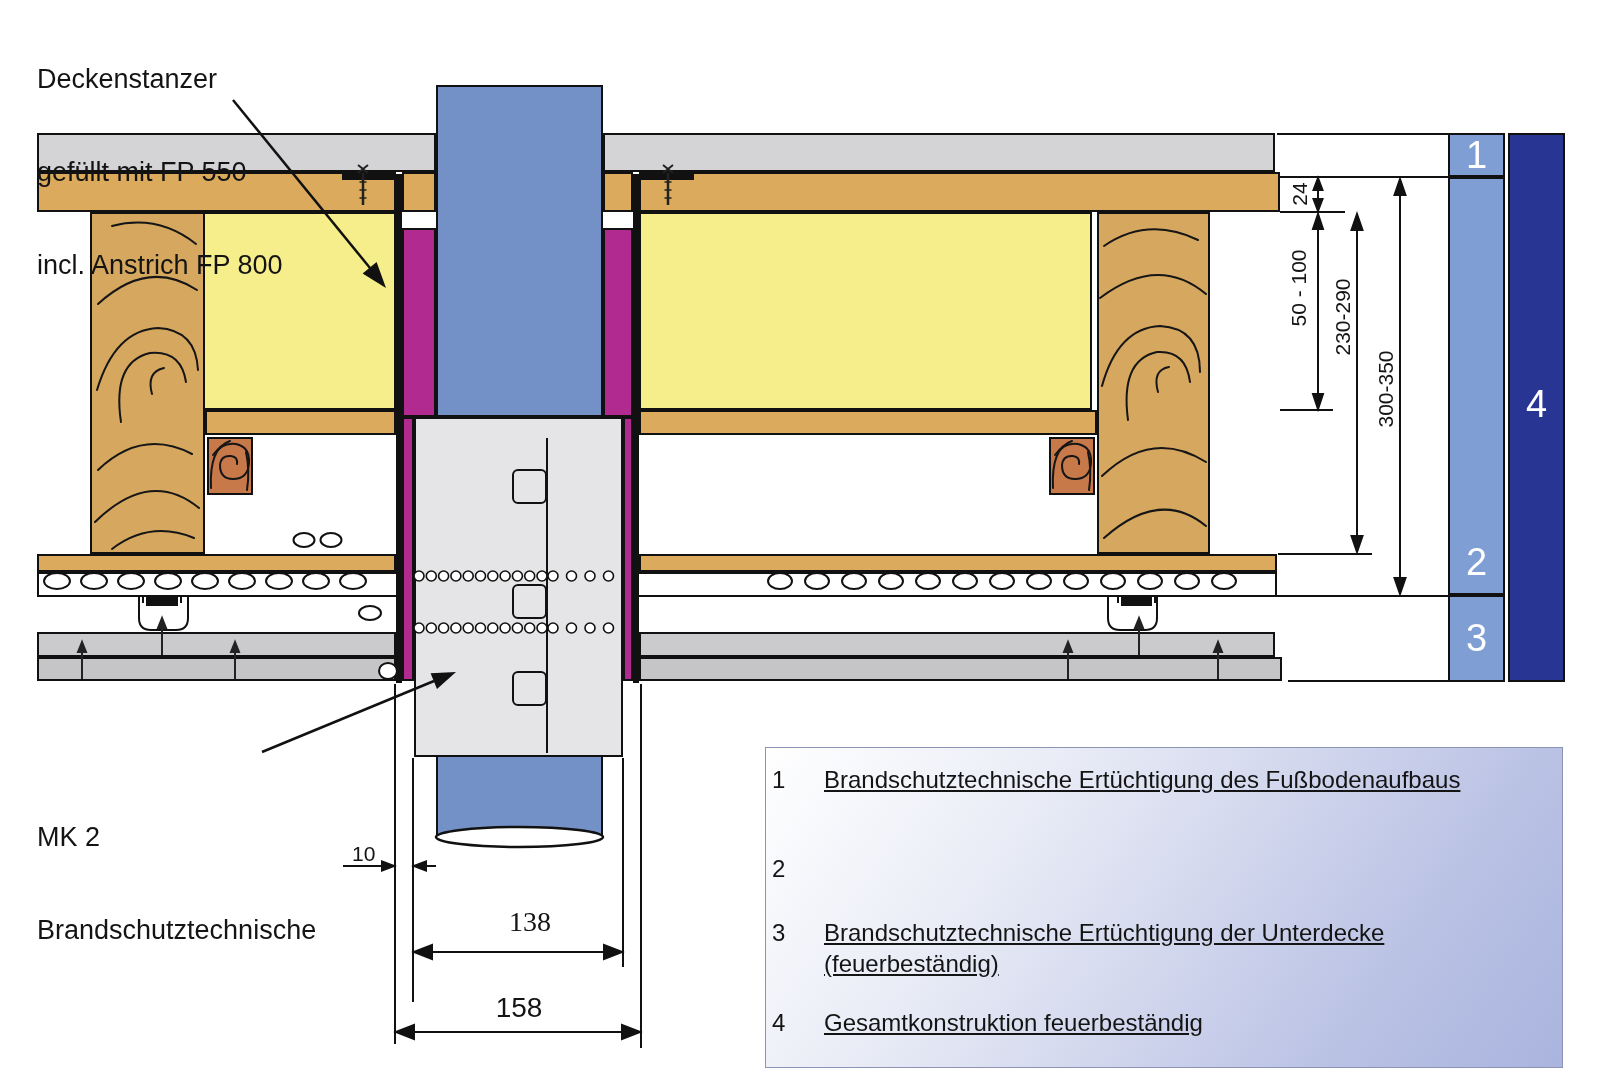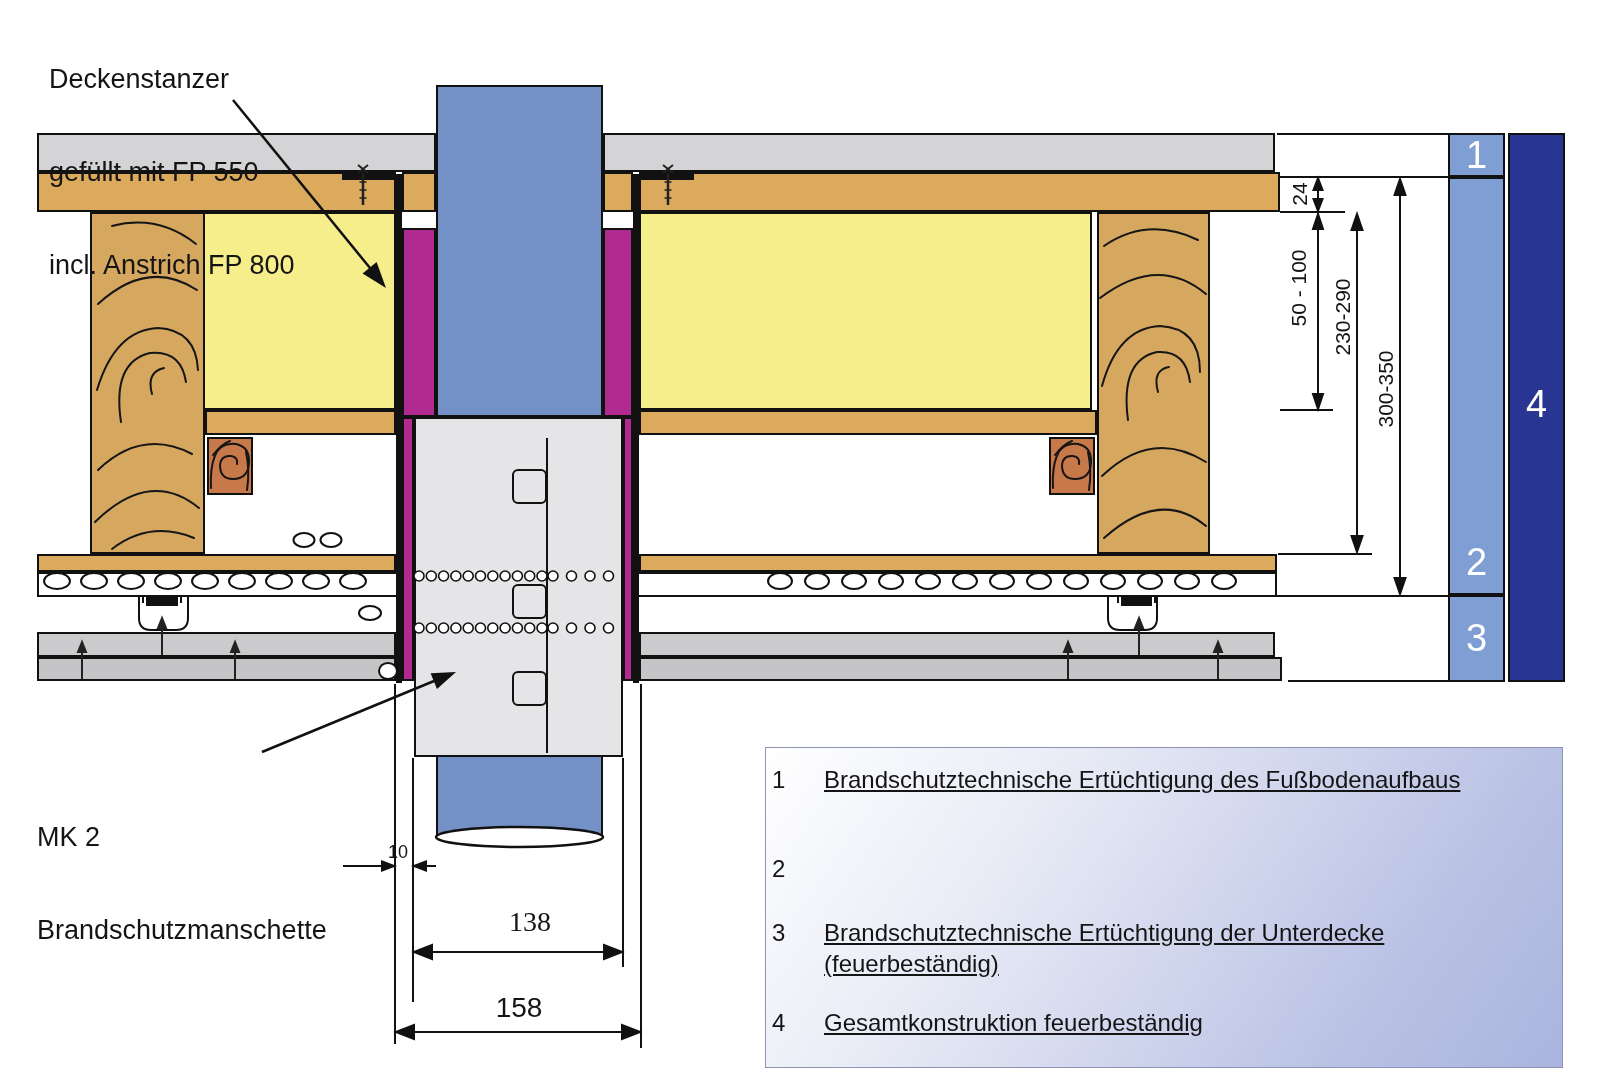"Deckenstanzer" div.t { margin-left: 12px -> none }
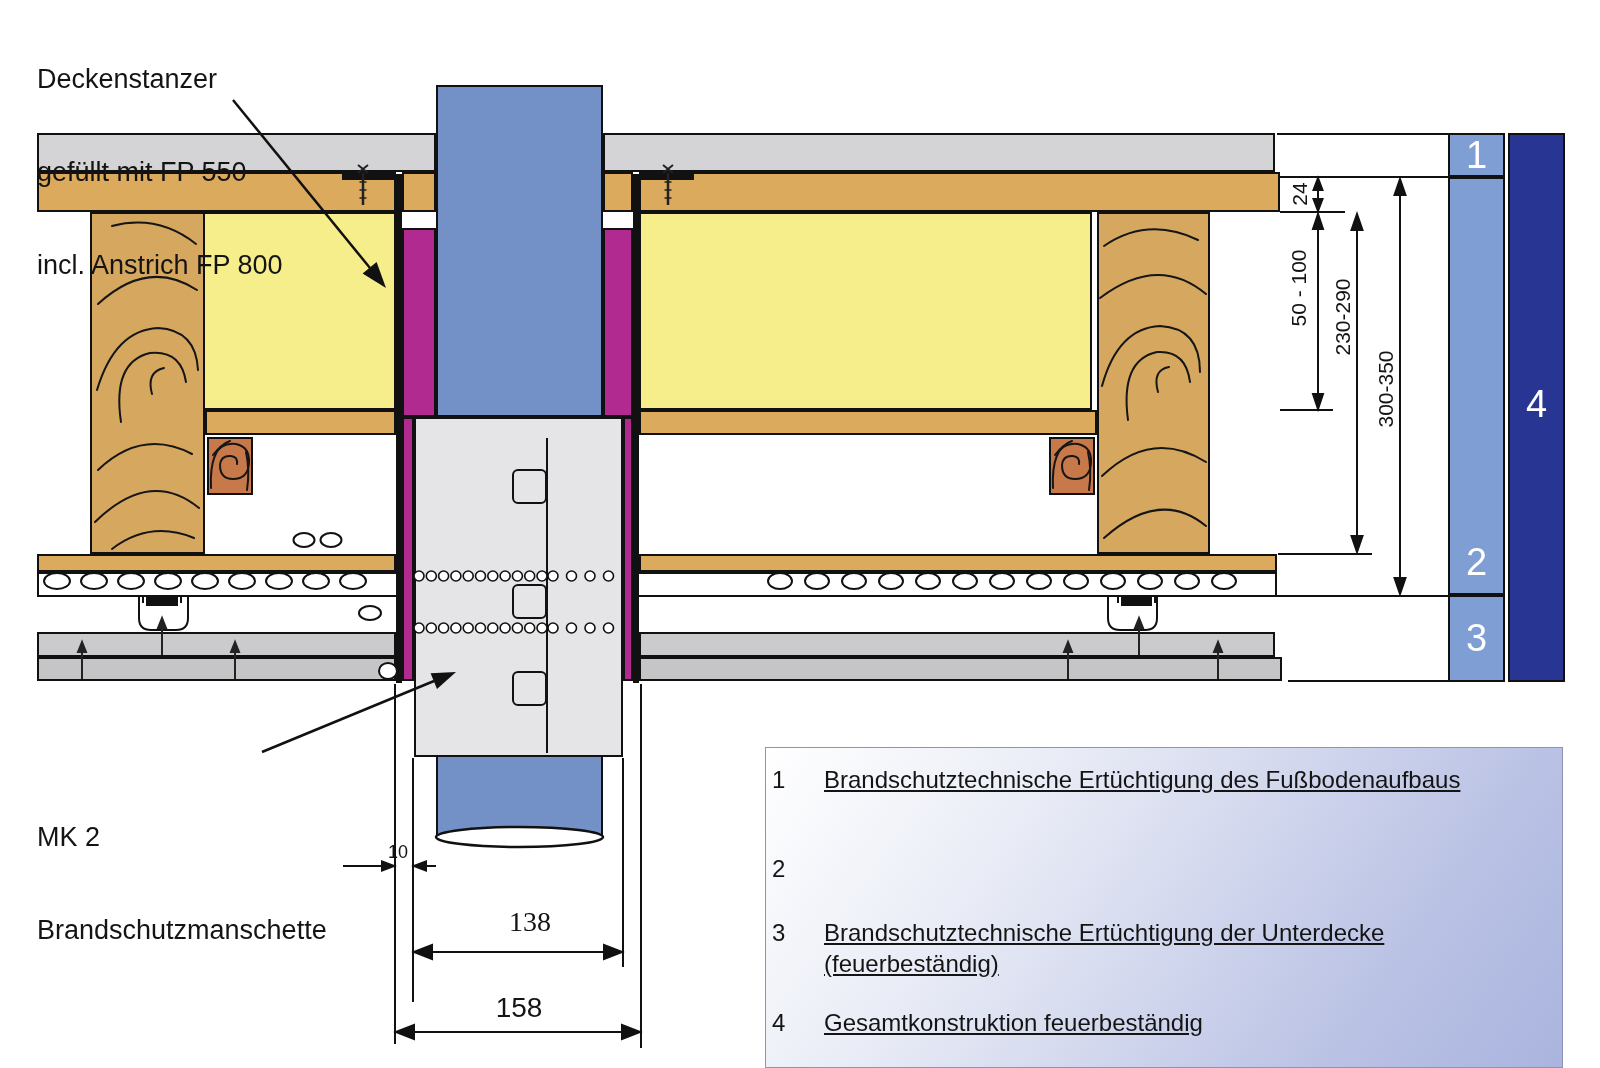"10" .dims { font-size: 18px -> 21px; margin-left: 36px -> none }
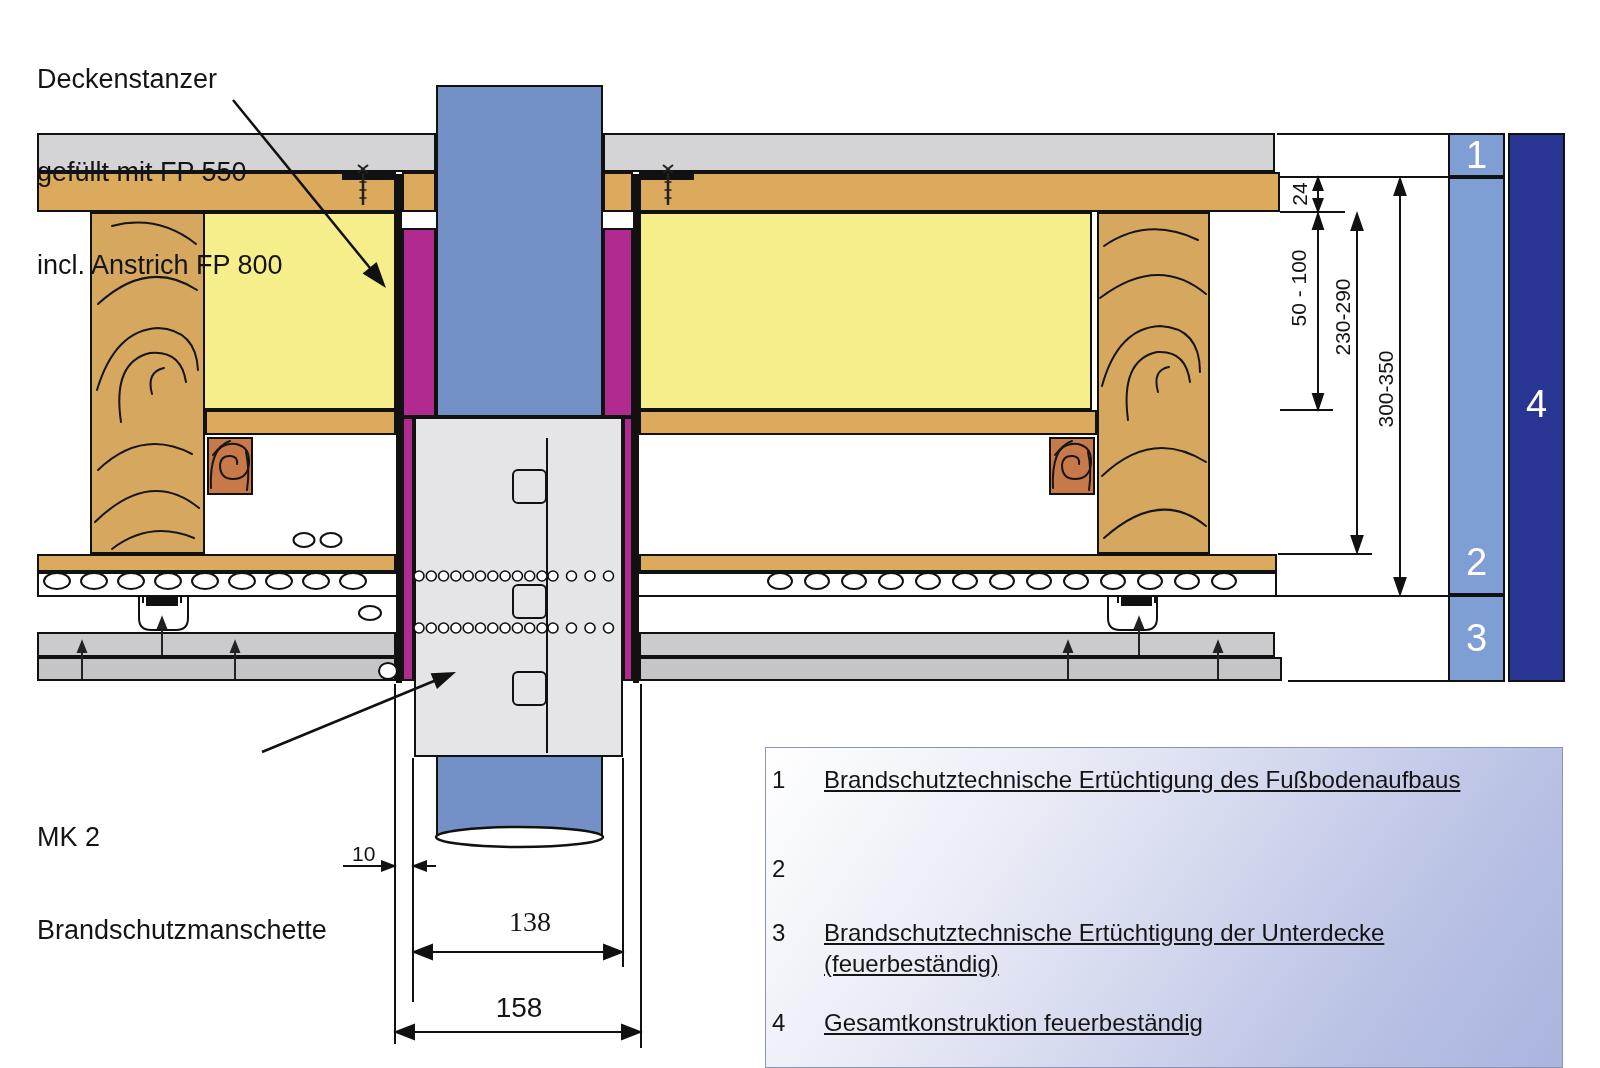"Brandschutzmanschette" div { text: Brandschutzmanschette -> Brandschutztechnische }
